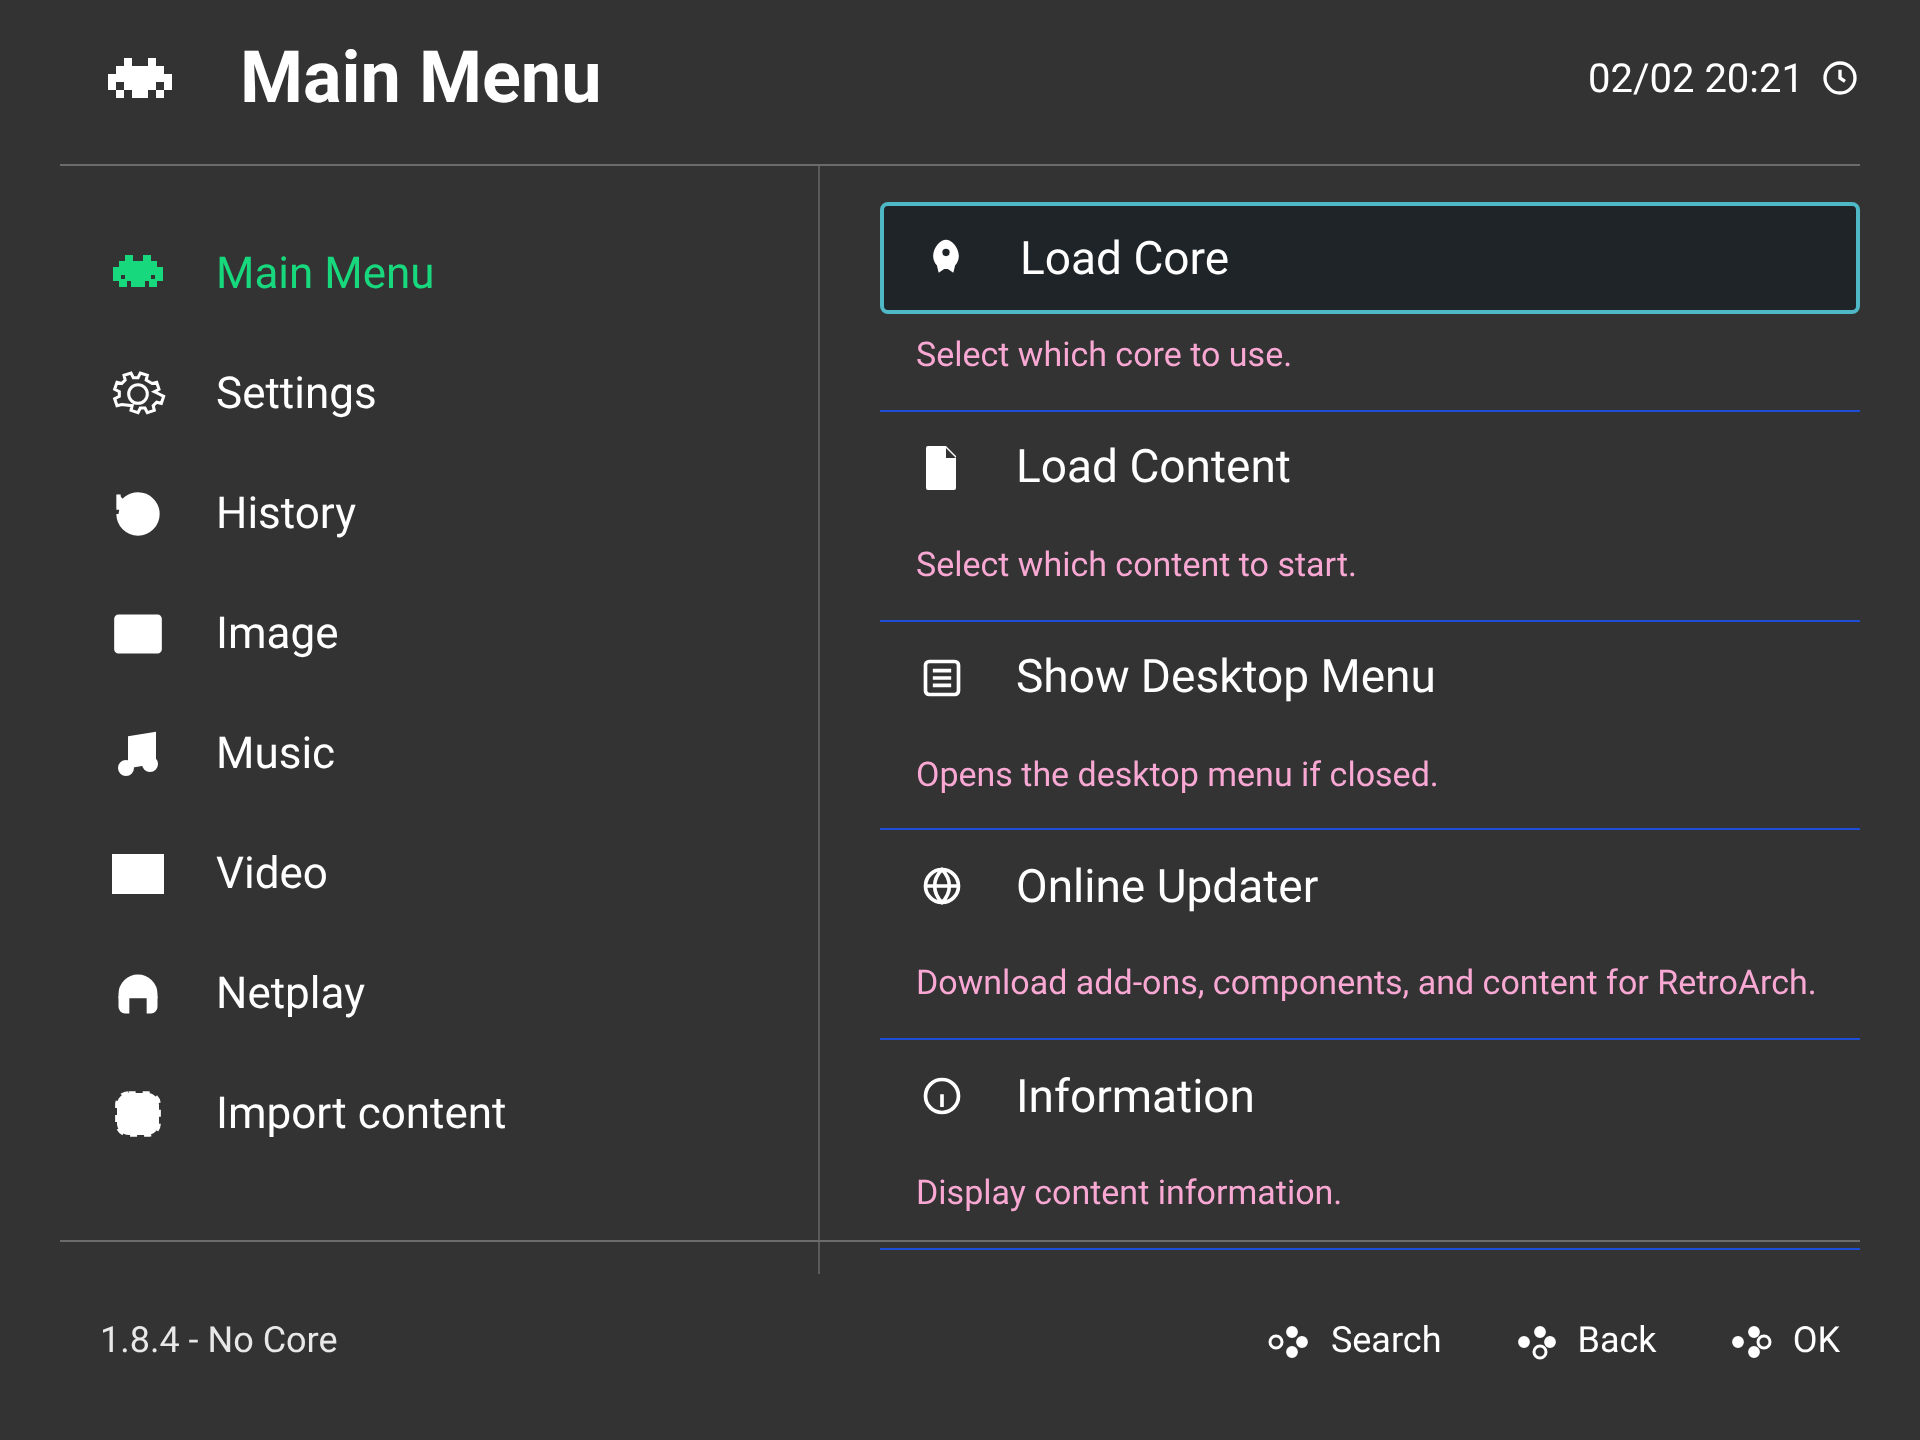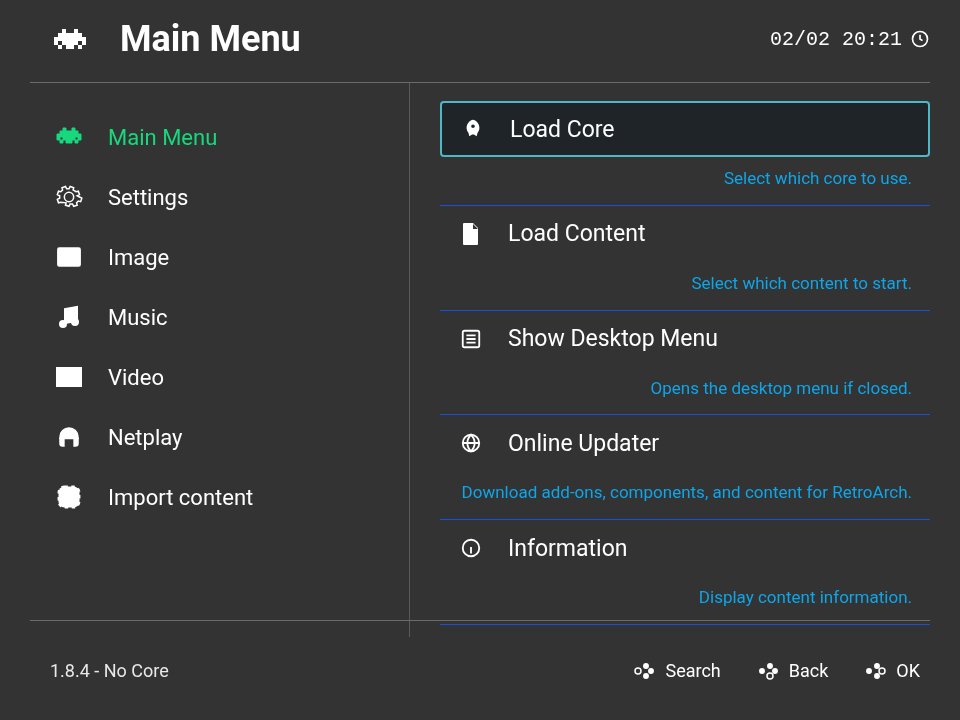"02/02 20:21" .header-right { font-family: Liberation Mono, monospace -> none }
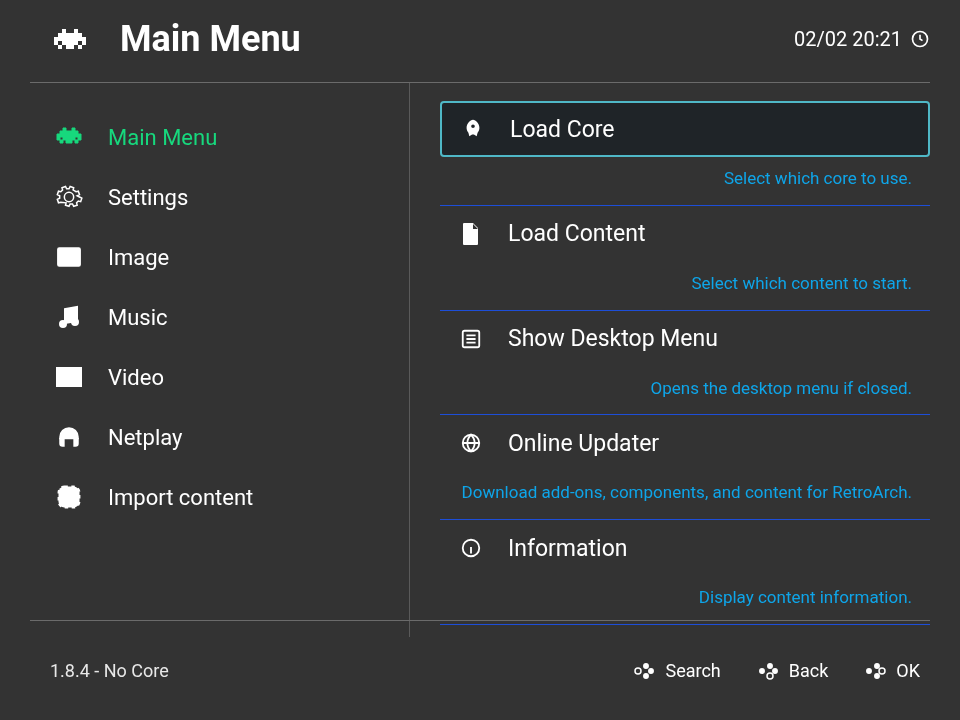"Select which core to use." .menu-entry-desc { color: #0ea5e9 -> #f9a8d4; text-align: right -> none }
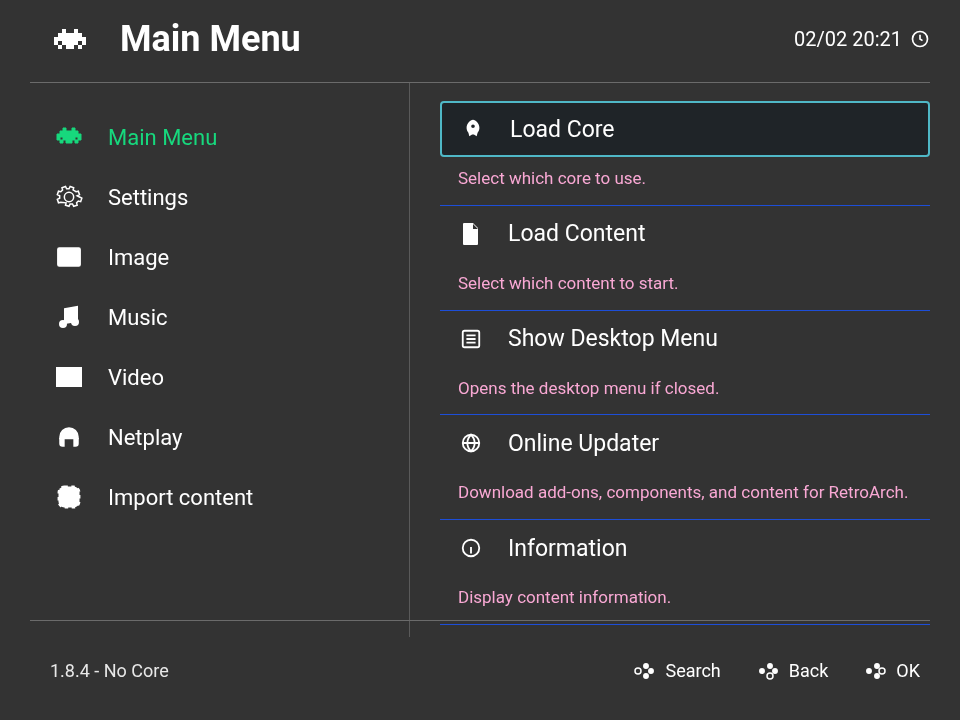"History" div.sidebar-item { html: none -> <div> <span> <svg> <path></path> <path></path> </svg> </span> <span>History</span> </div> }
